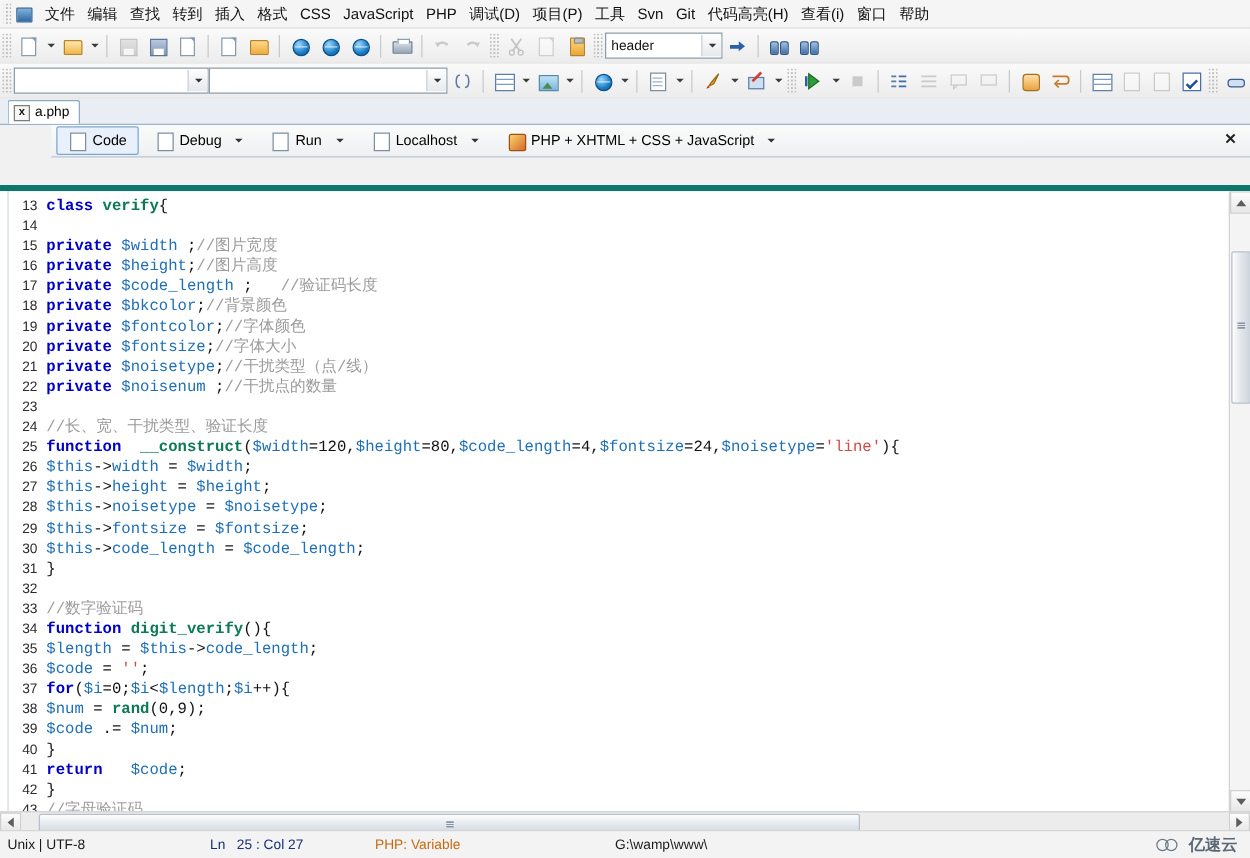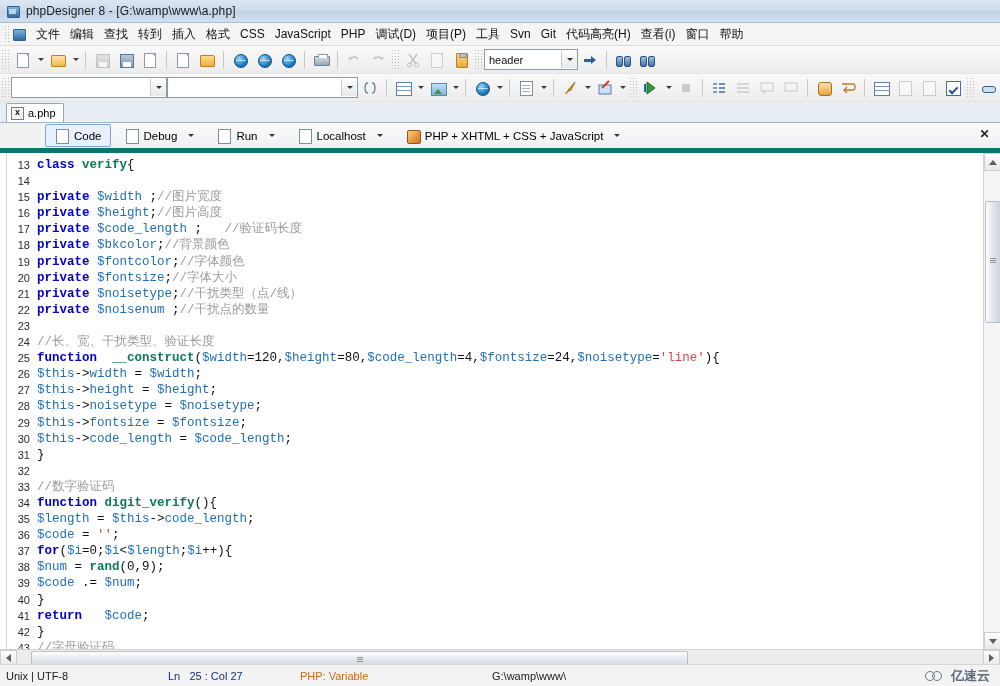"phpDesigner 8 - [G:\wamp\www\a.php]" div.titlebar { html: <div> <div> <div></div> <div></div> </div> <div>phpDesigner 8 - [G:\wamp\www\a.php]</div> </div> -> none }
